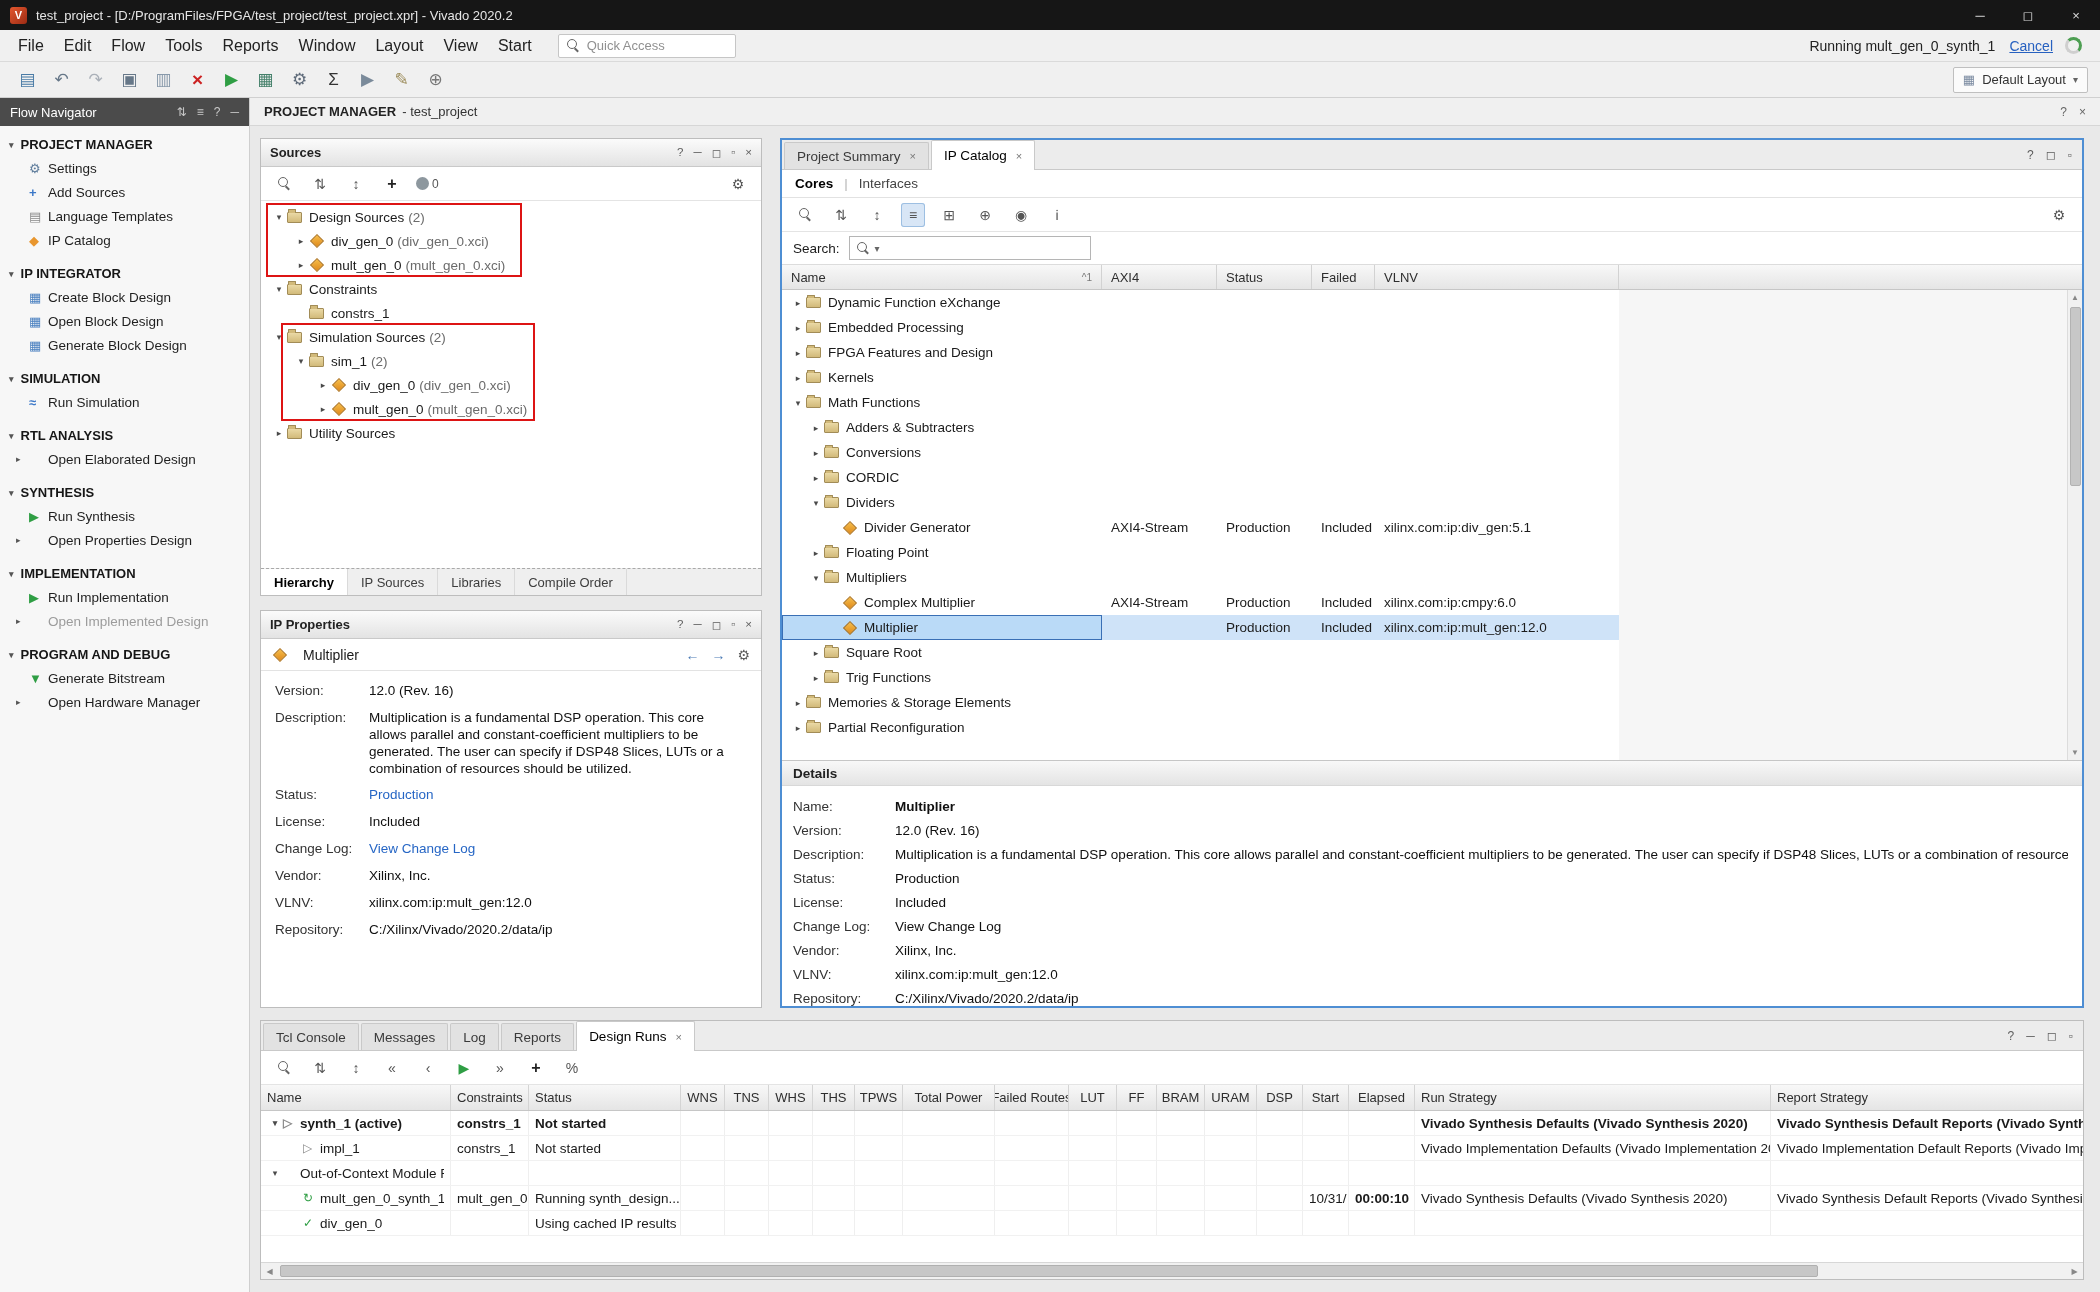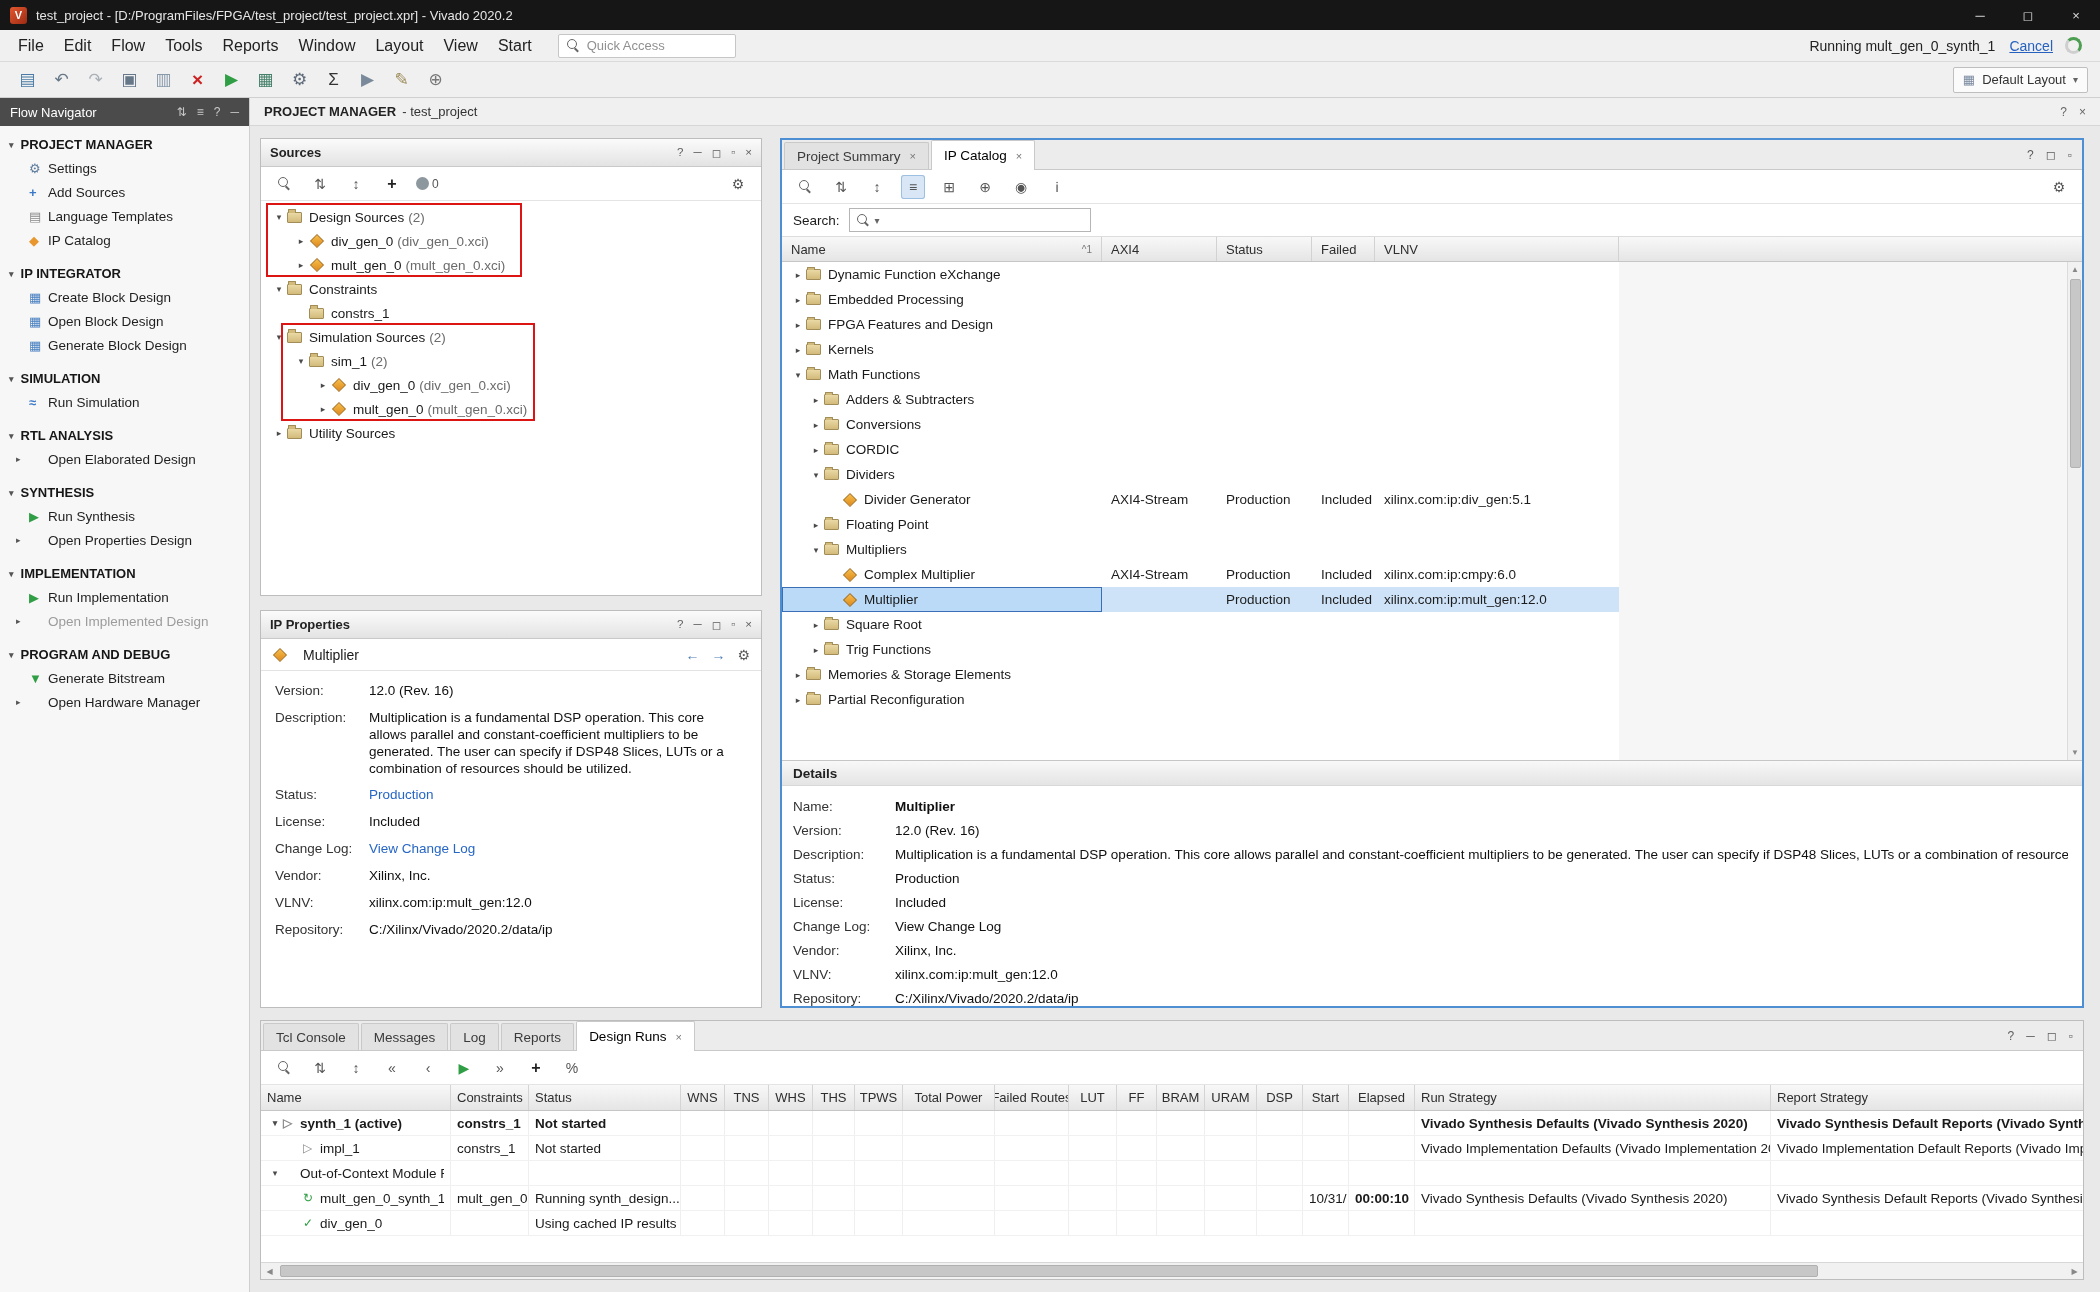"Cores" div.view-tabs { html: none -> <div> <span>Cores</span> <span>|</span> <span>Interfaces</span> </div> }
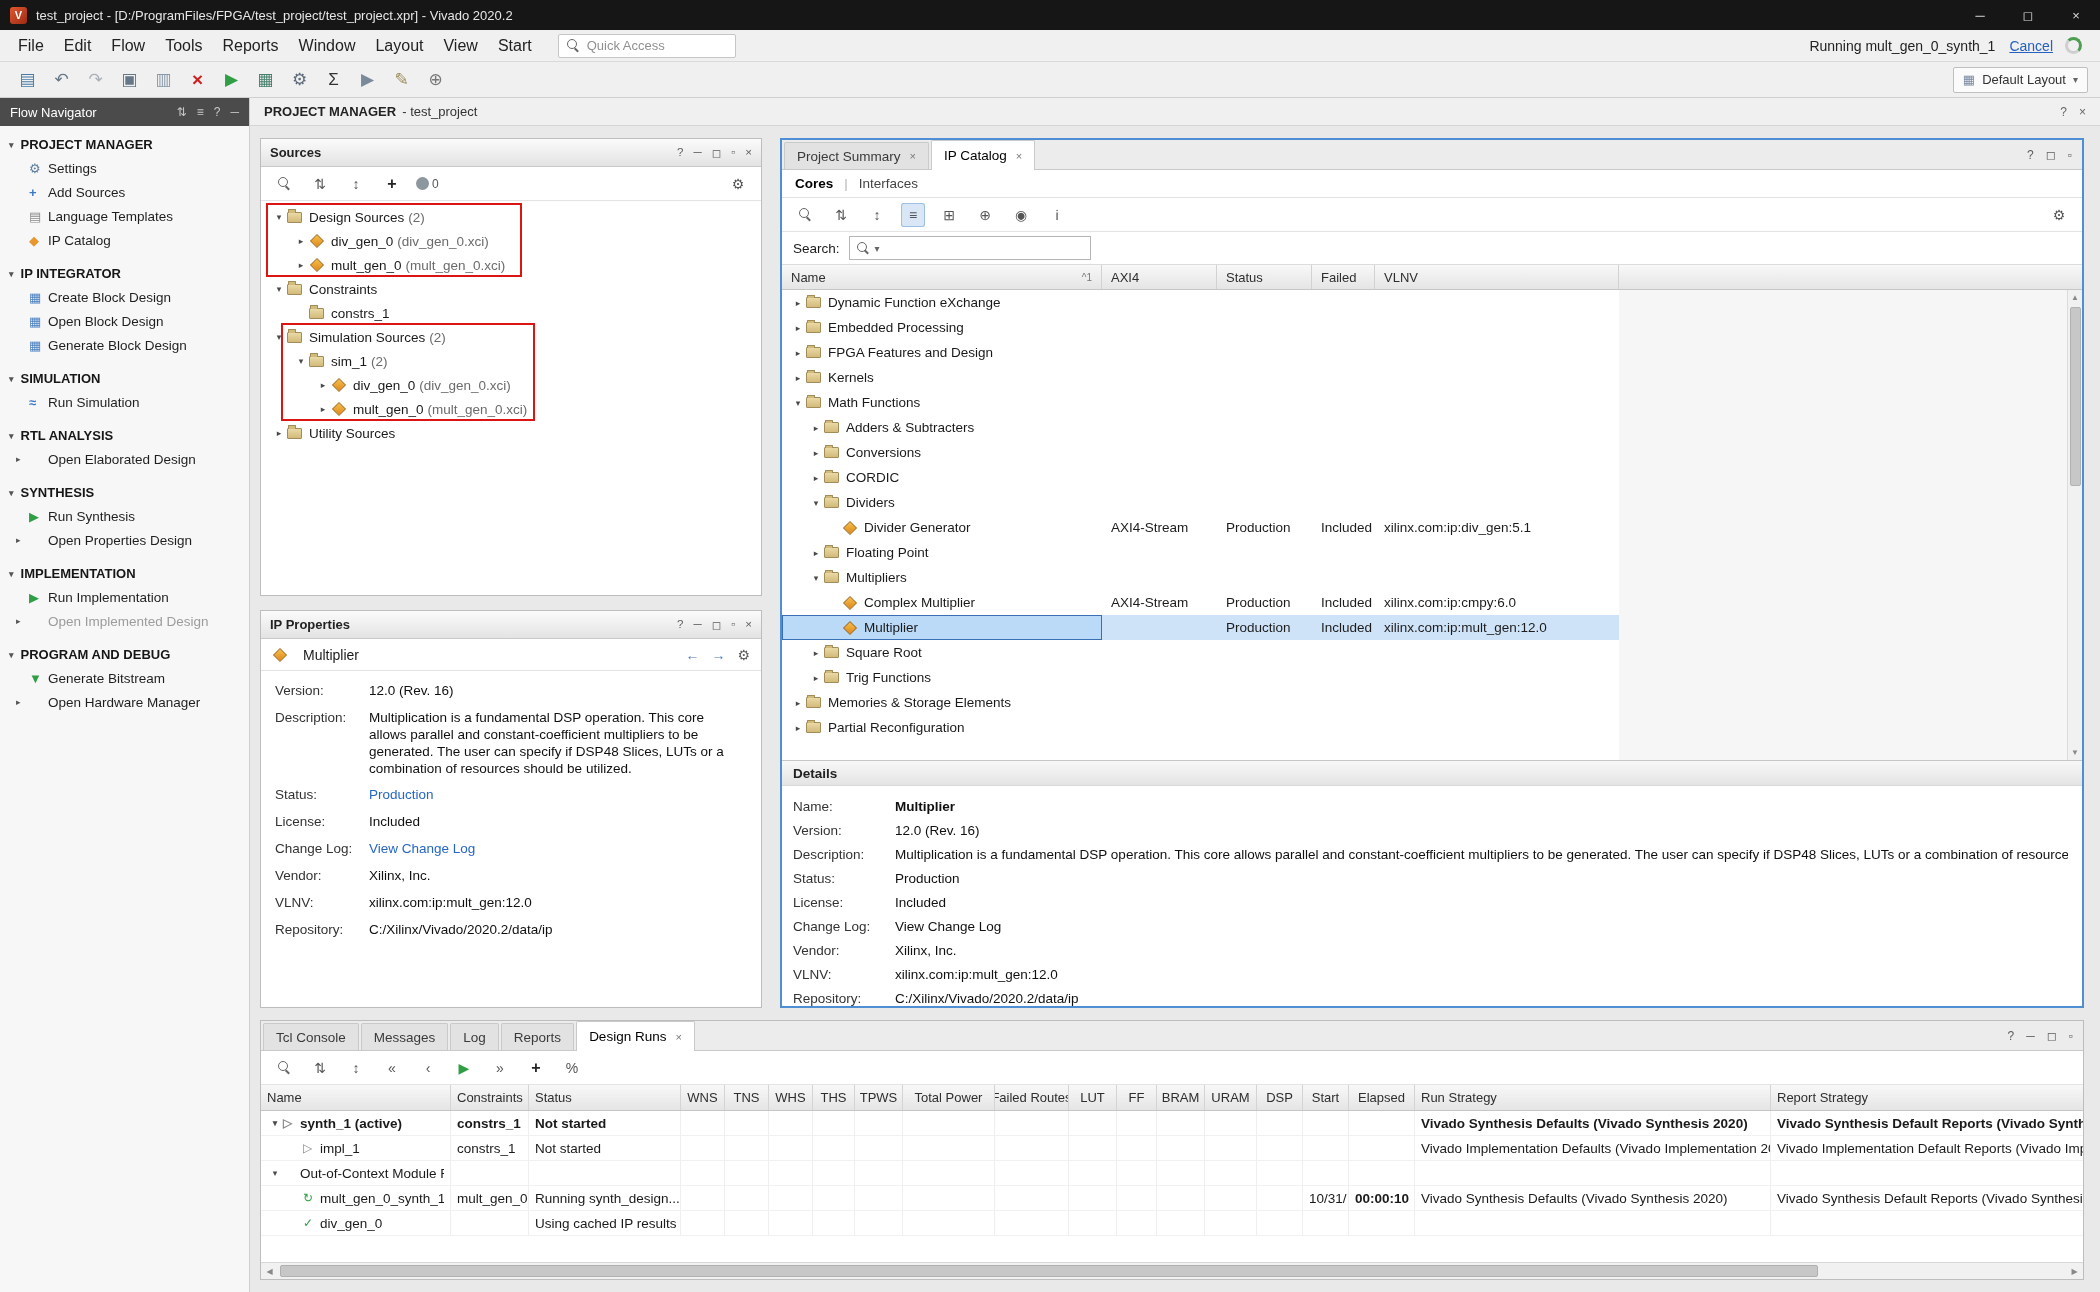"Hierarchy" div.src-tabs { html: none -> <div> <div>Hierarchy</div> <div>IP Sources</div> <div>Libraries</div> <div>Compile Order</div> </div> }
